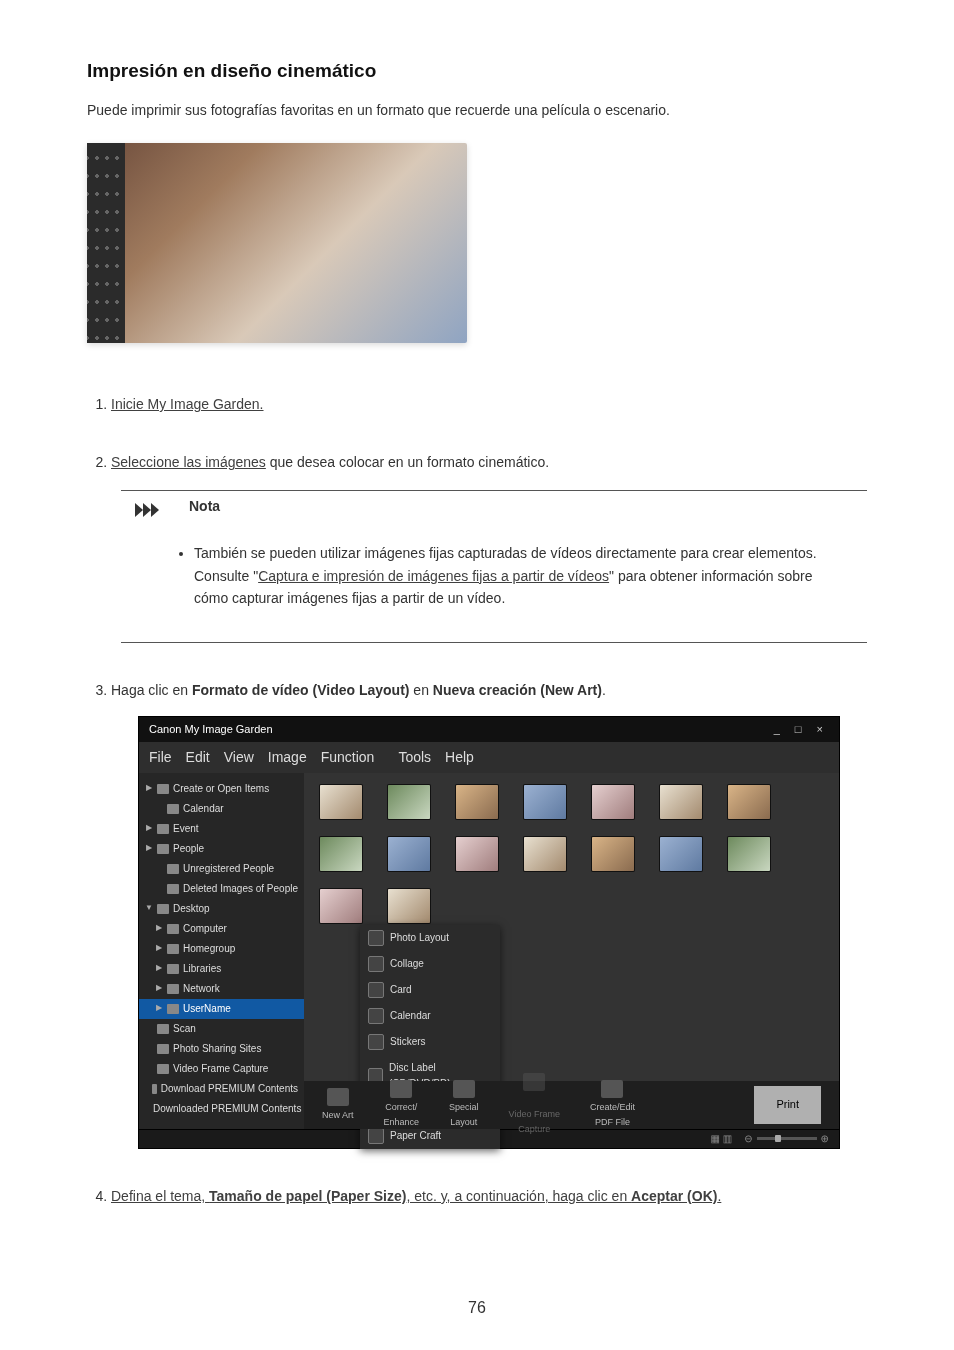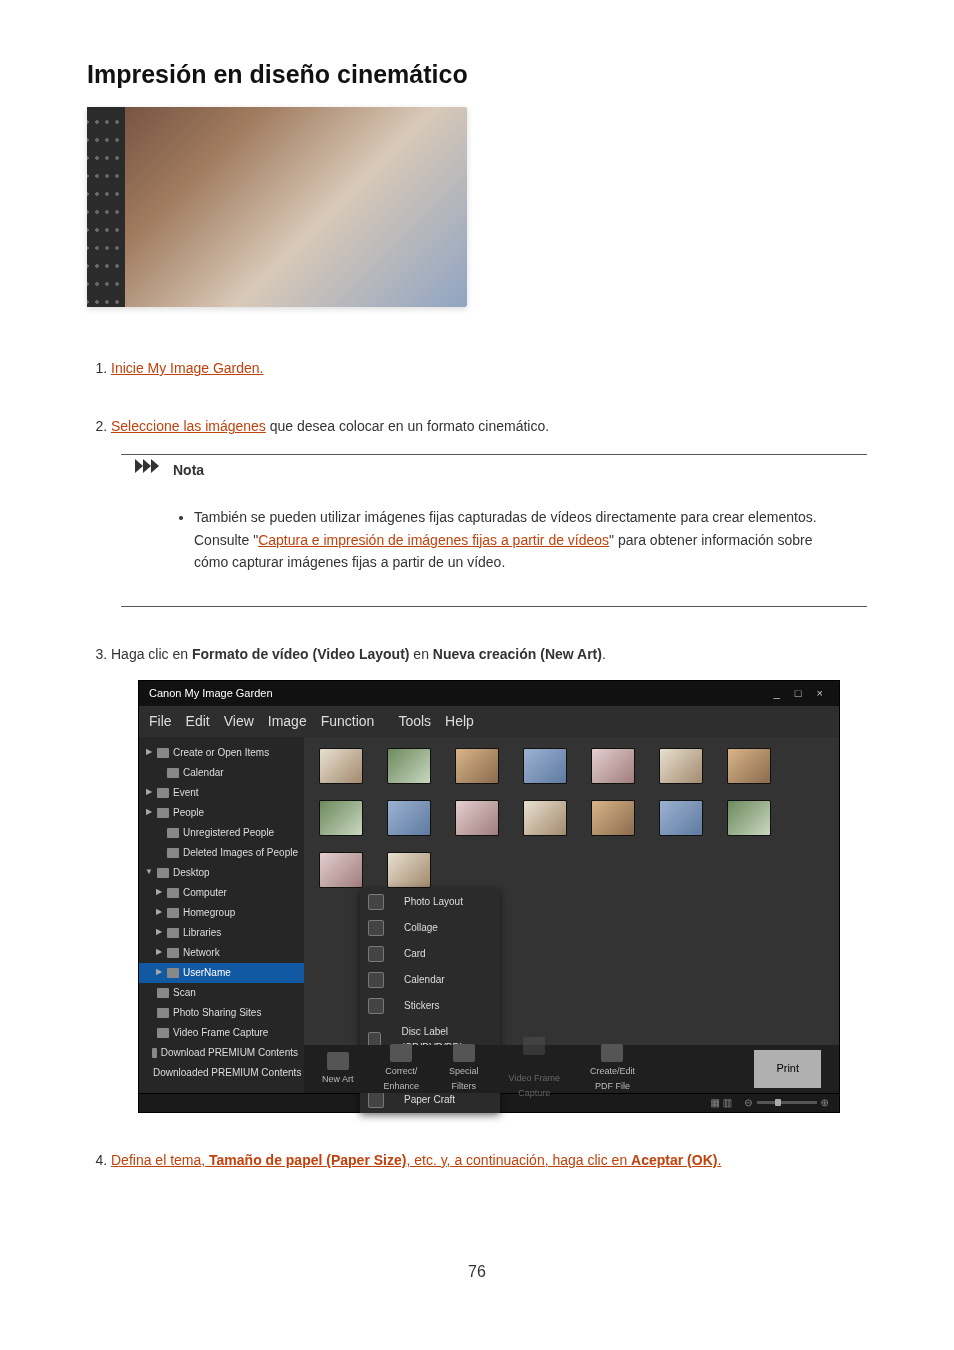"Impresión en diseño cinemático" h1 { font-size: 25px -> 19px }
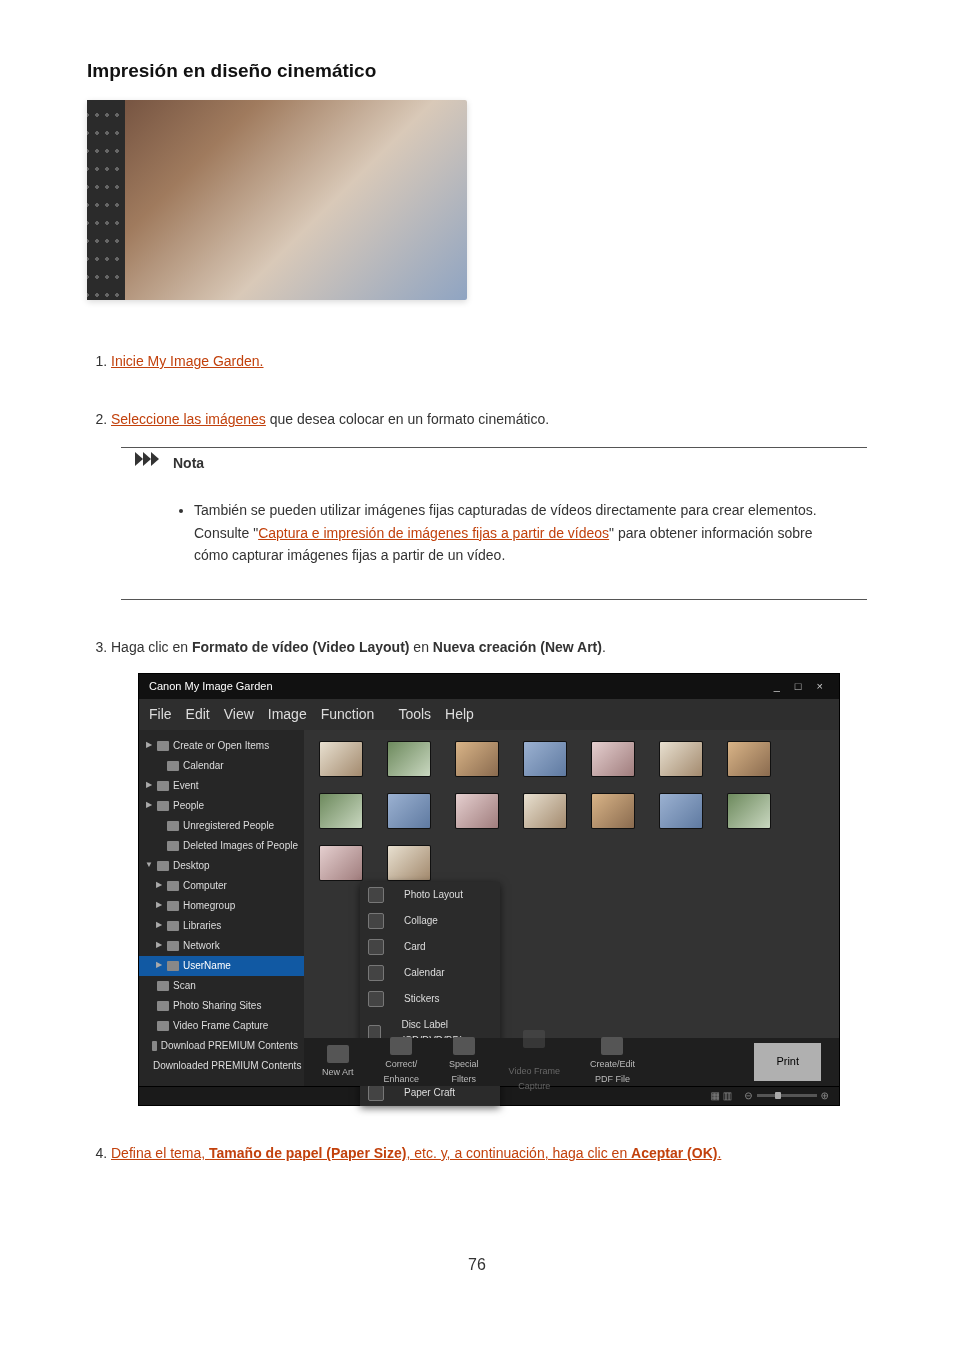"Puede imprimir sus fotografías favoritas" p.intro { html: none -> <p>Puede imprimir sus fotografías favoritas en un formato que recuerde una película o escenario.</p> }
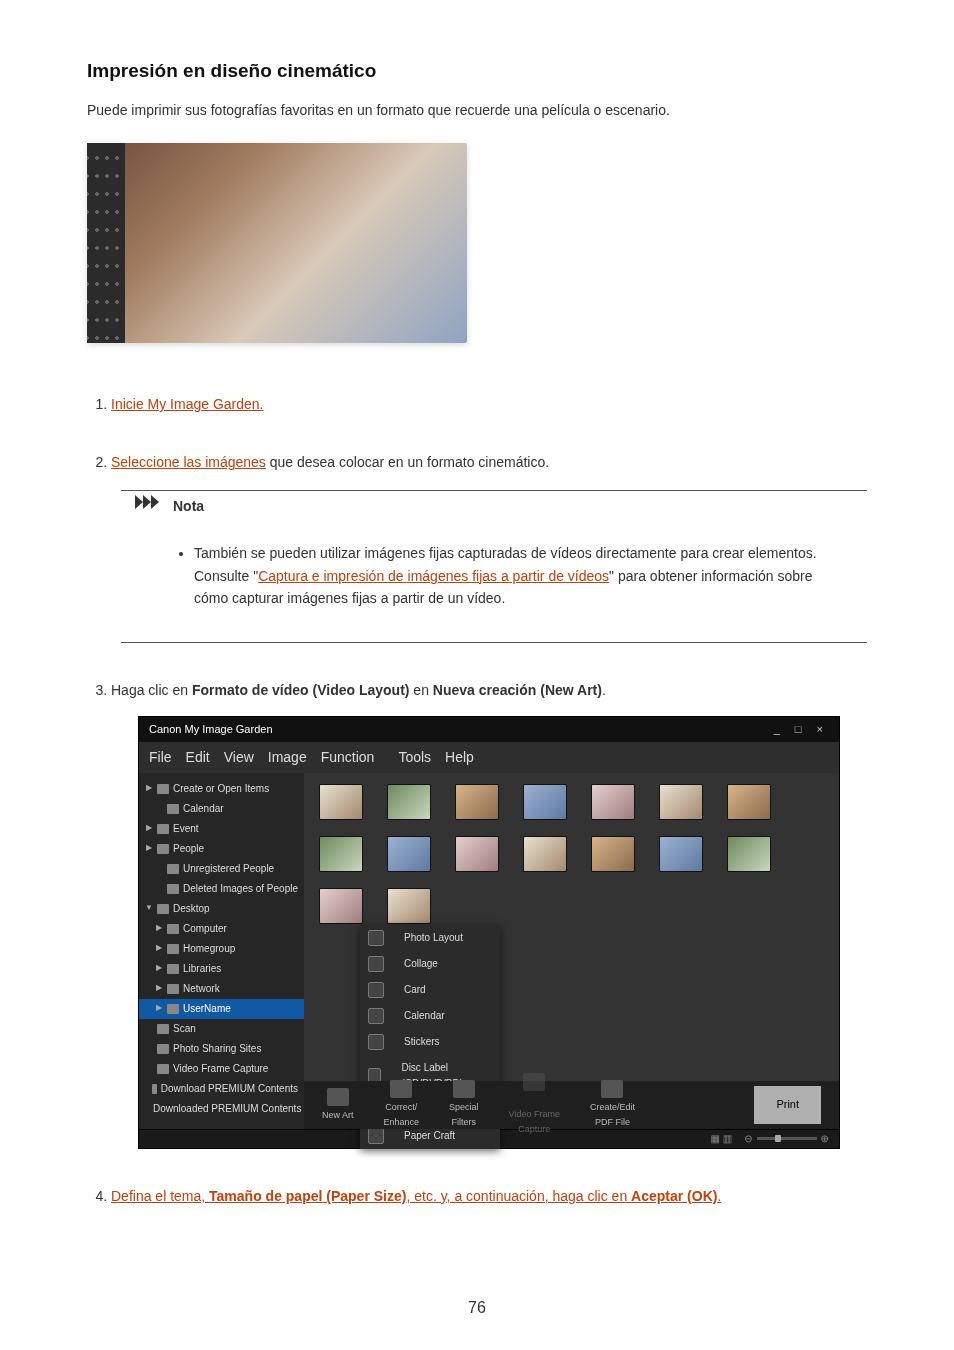"Inicie My Image Garden." a.link { color: #c2410c -> #404040 }
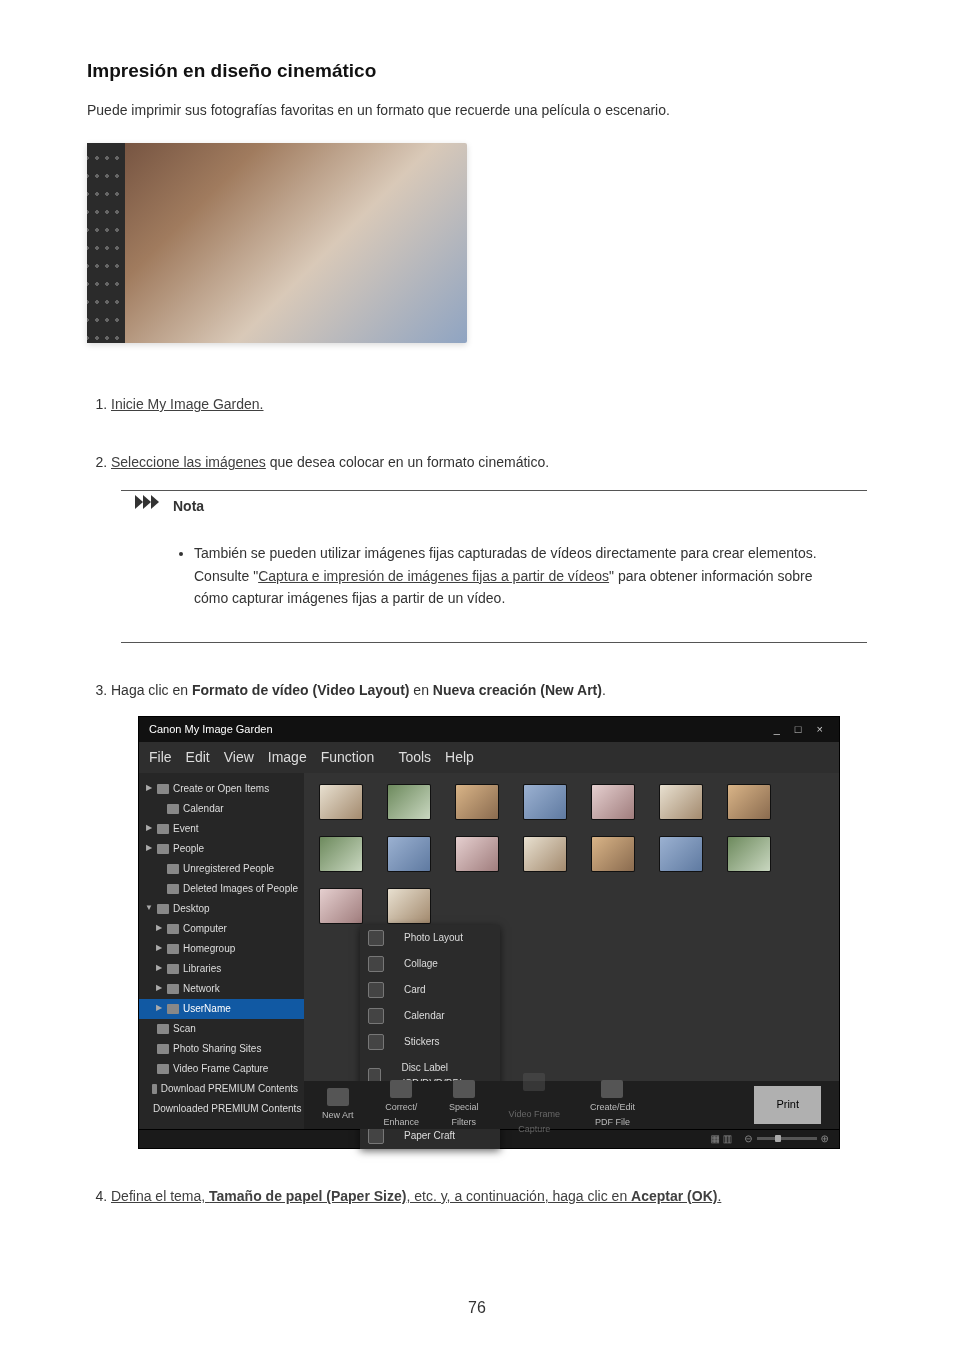"Nota" .note-header { align-items: flex-start -> flex-end; gap: 0 -> 16px }
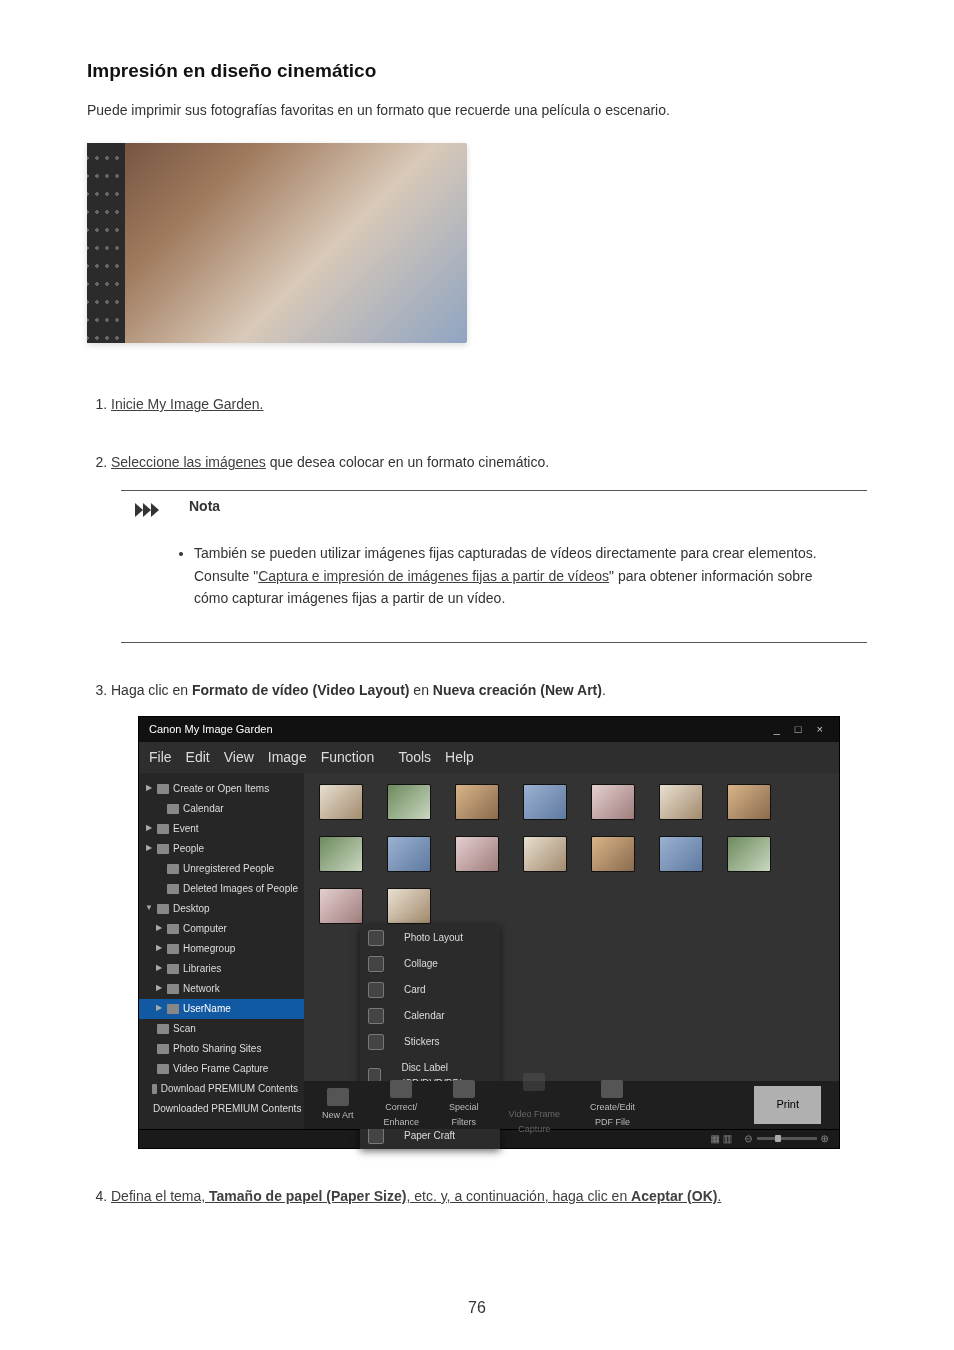"Photo Layout" .flyout .menu-item { gap: 20px -> 6px }
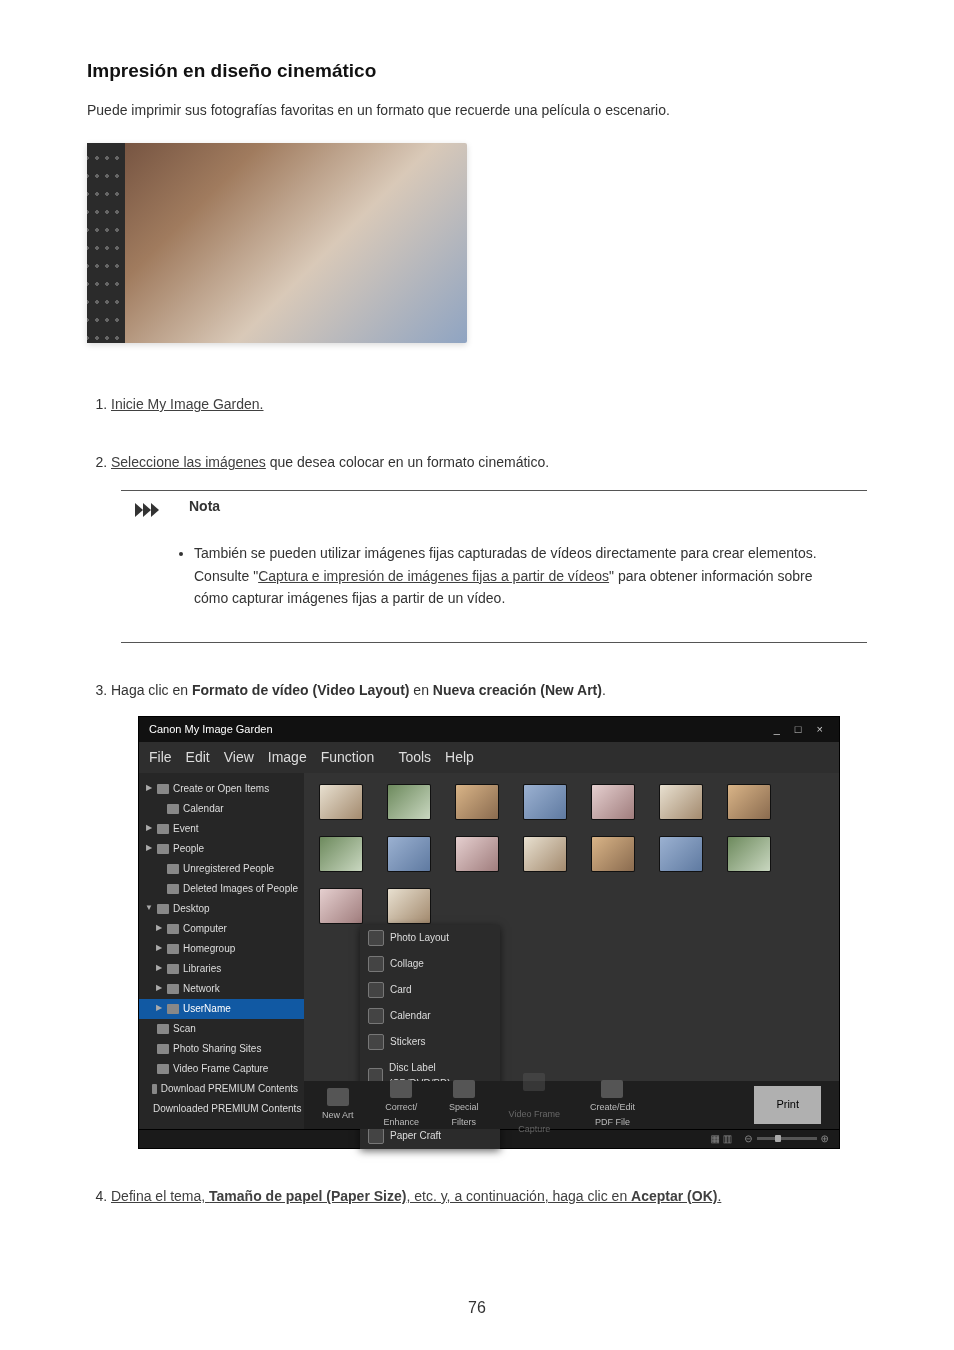"Special" span { text: Filters -> Layout }
